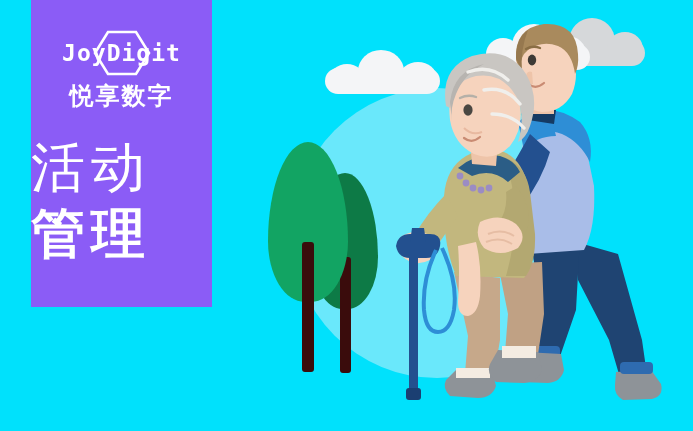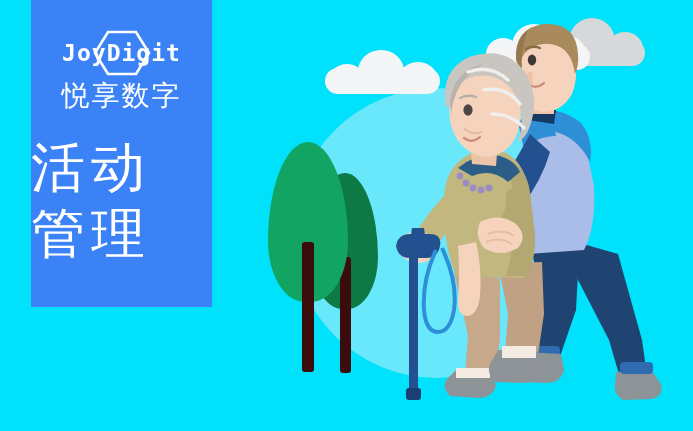"JoyDigit" #panel { background: #3b82f6 -> #8b5cf6 }
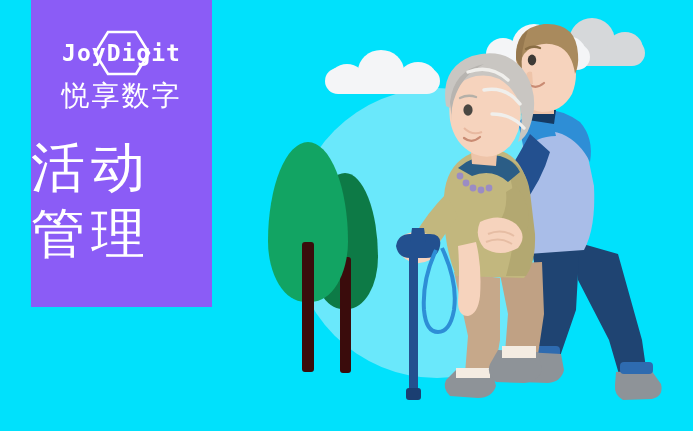"悦享数字" #logo-sub { font-size: 28px -> 24px; font-weight: normal -> bold }
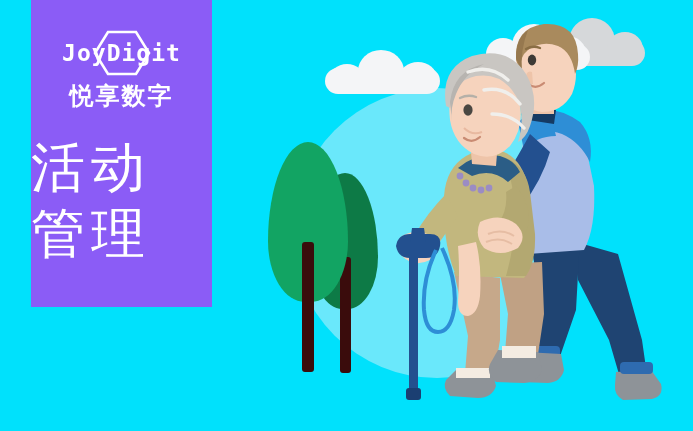"管理" #title-line2 { font-weight: normal -> bold }
